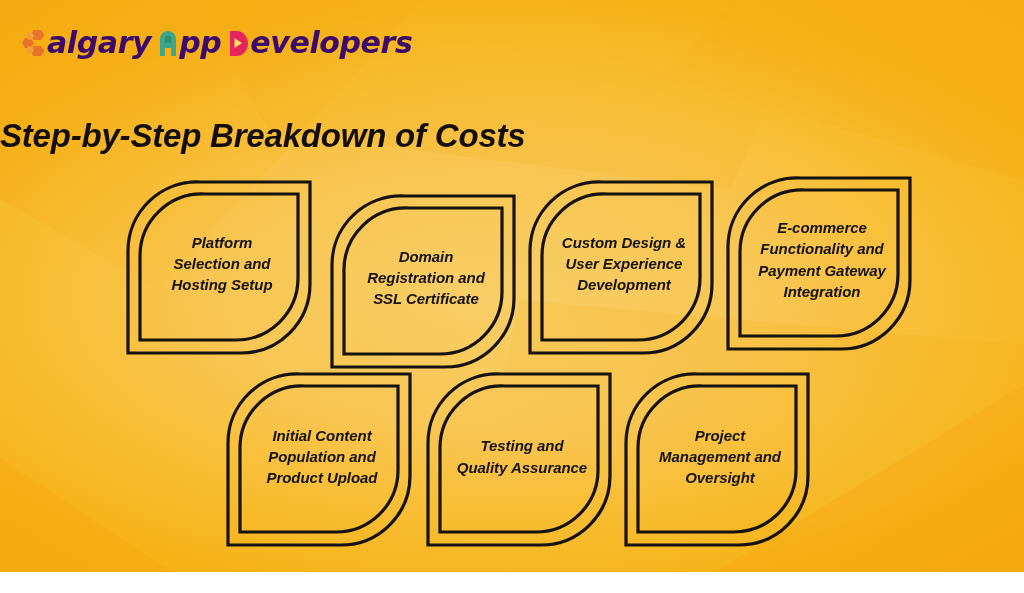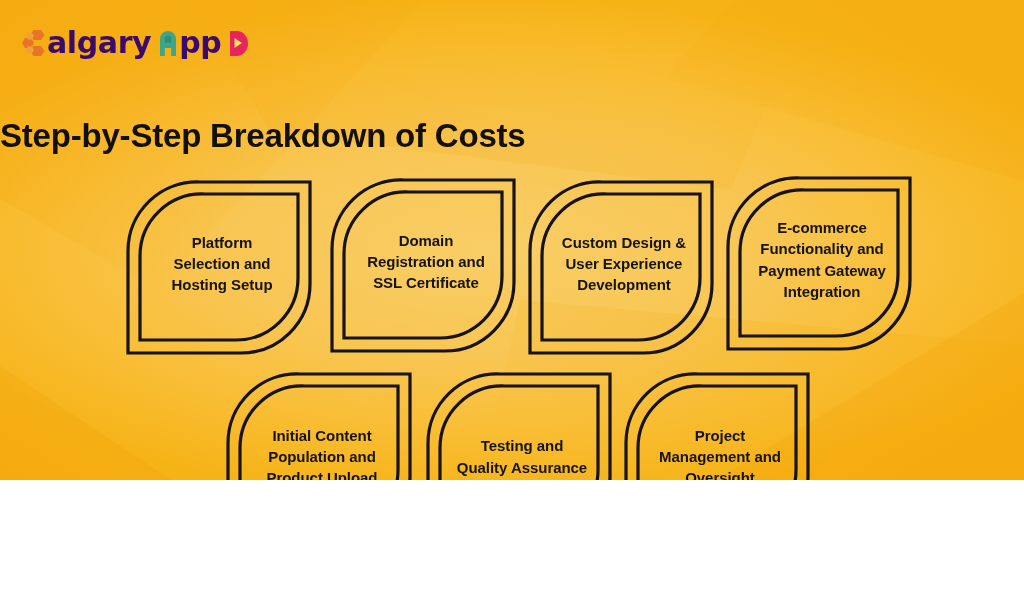"algary" #infographic { font-style: none -> italic; height: 480px -> 572px }
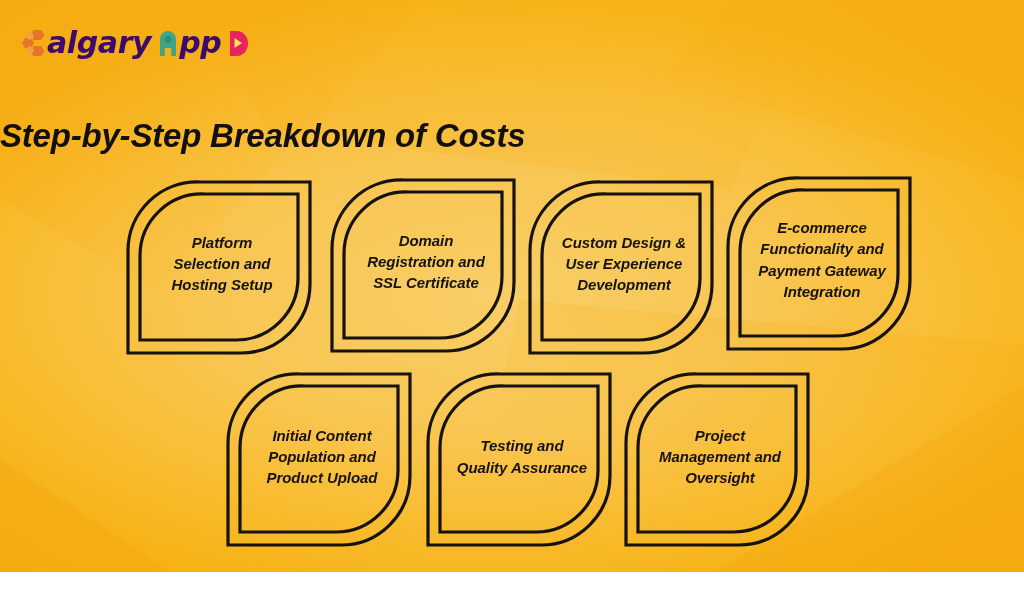"evelopers" span.logo-word-part { html: none -> <span>evelopers</span> }
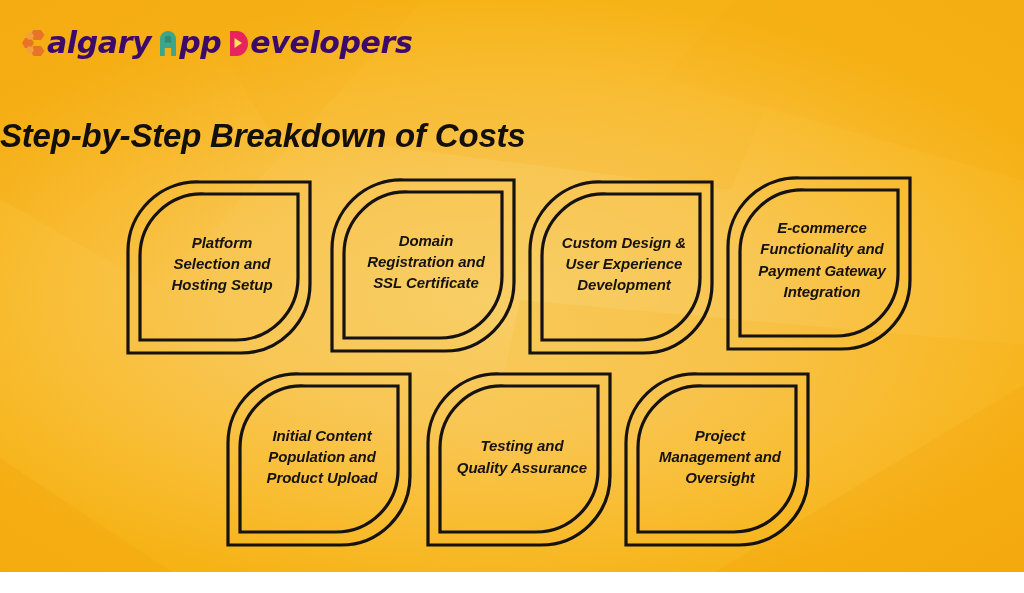"Domain" div.leaf-card { top: 178px -> 194px }
